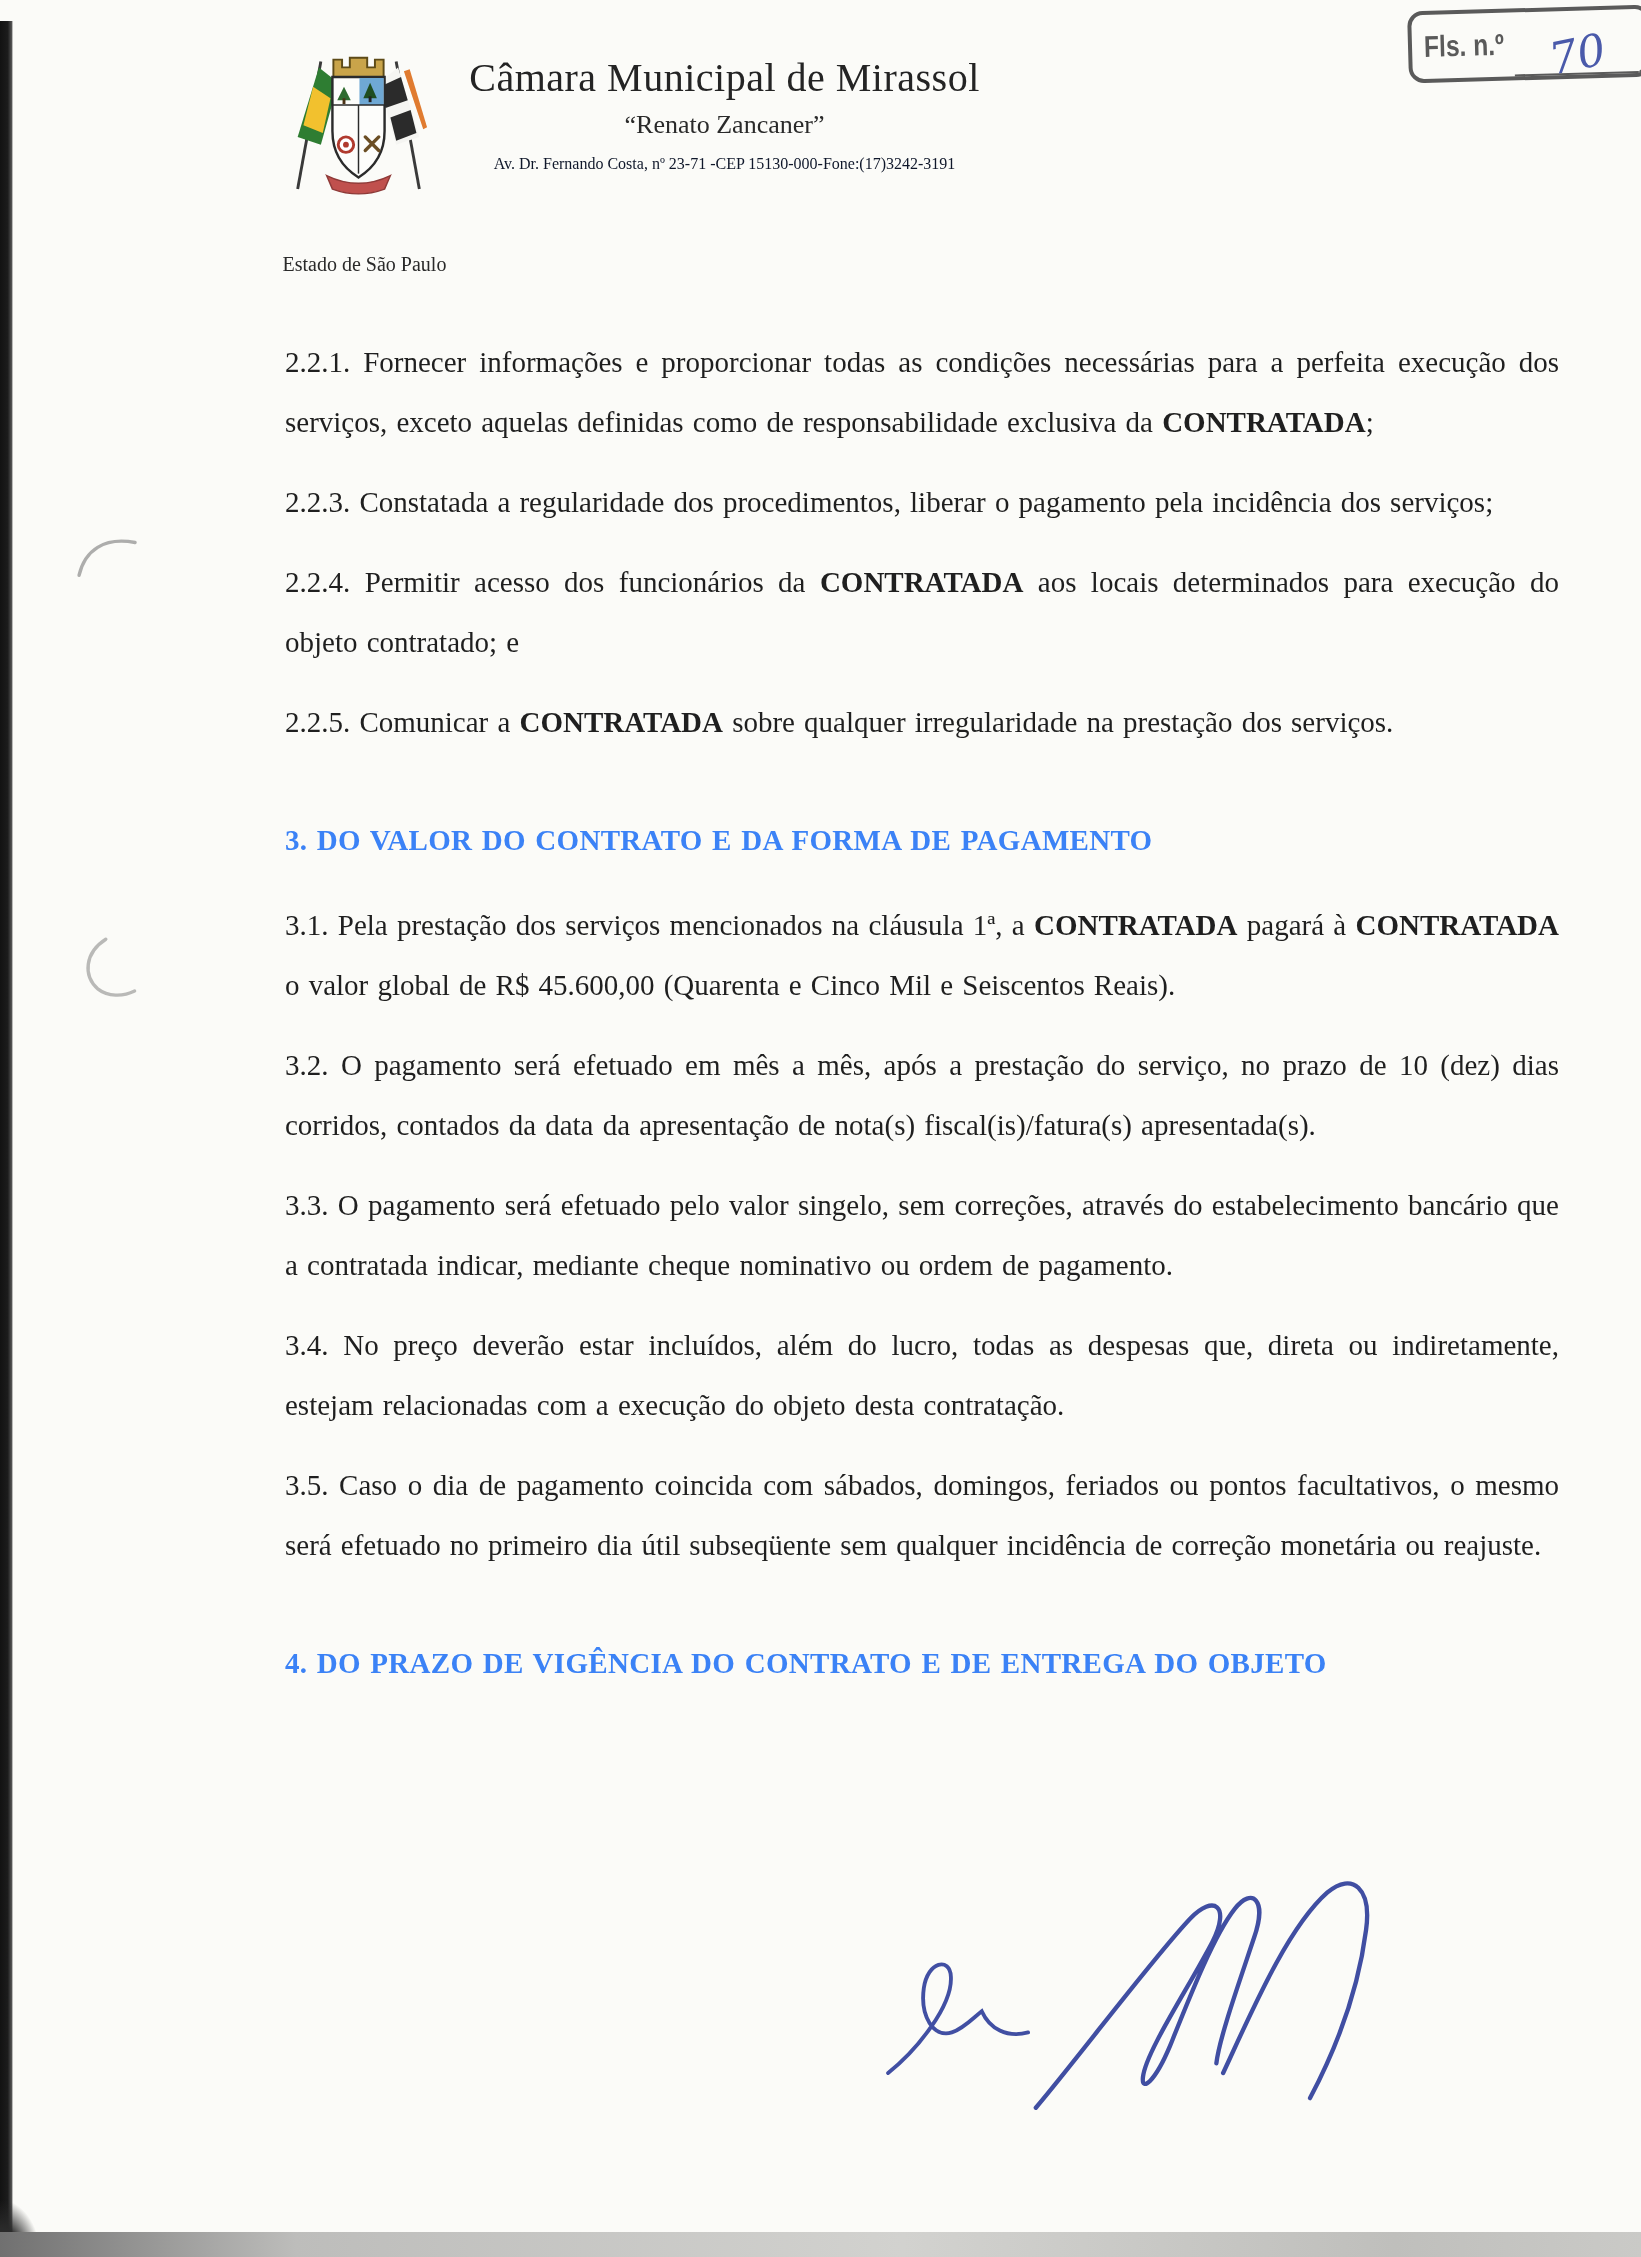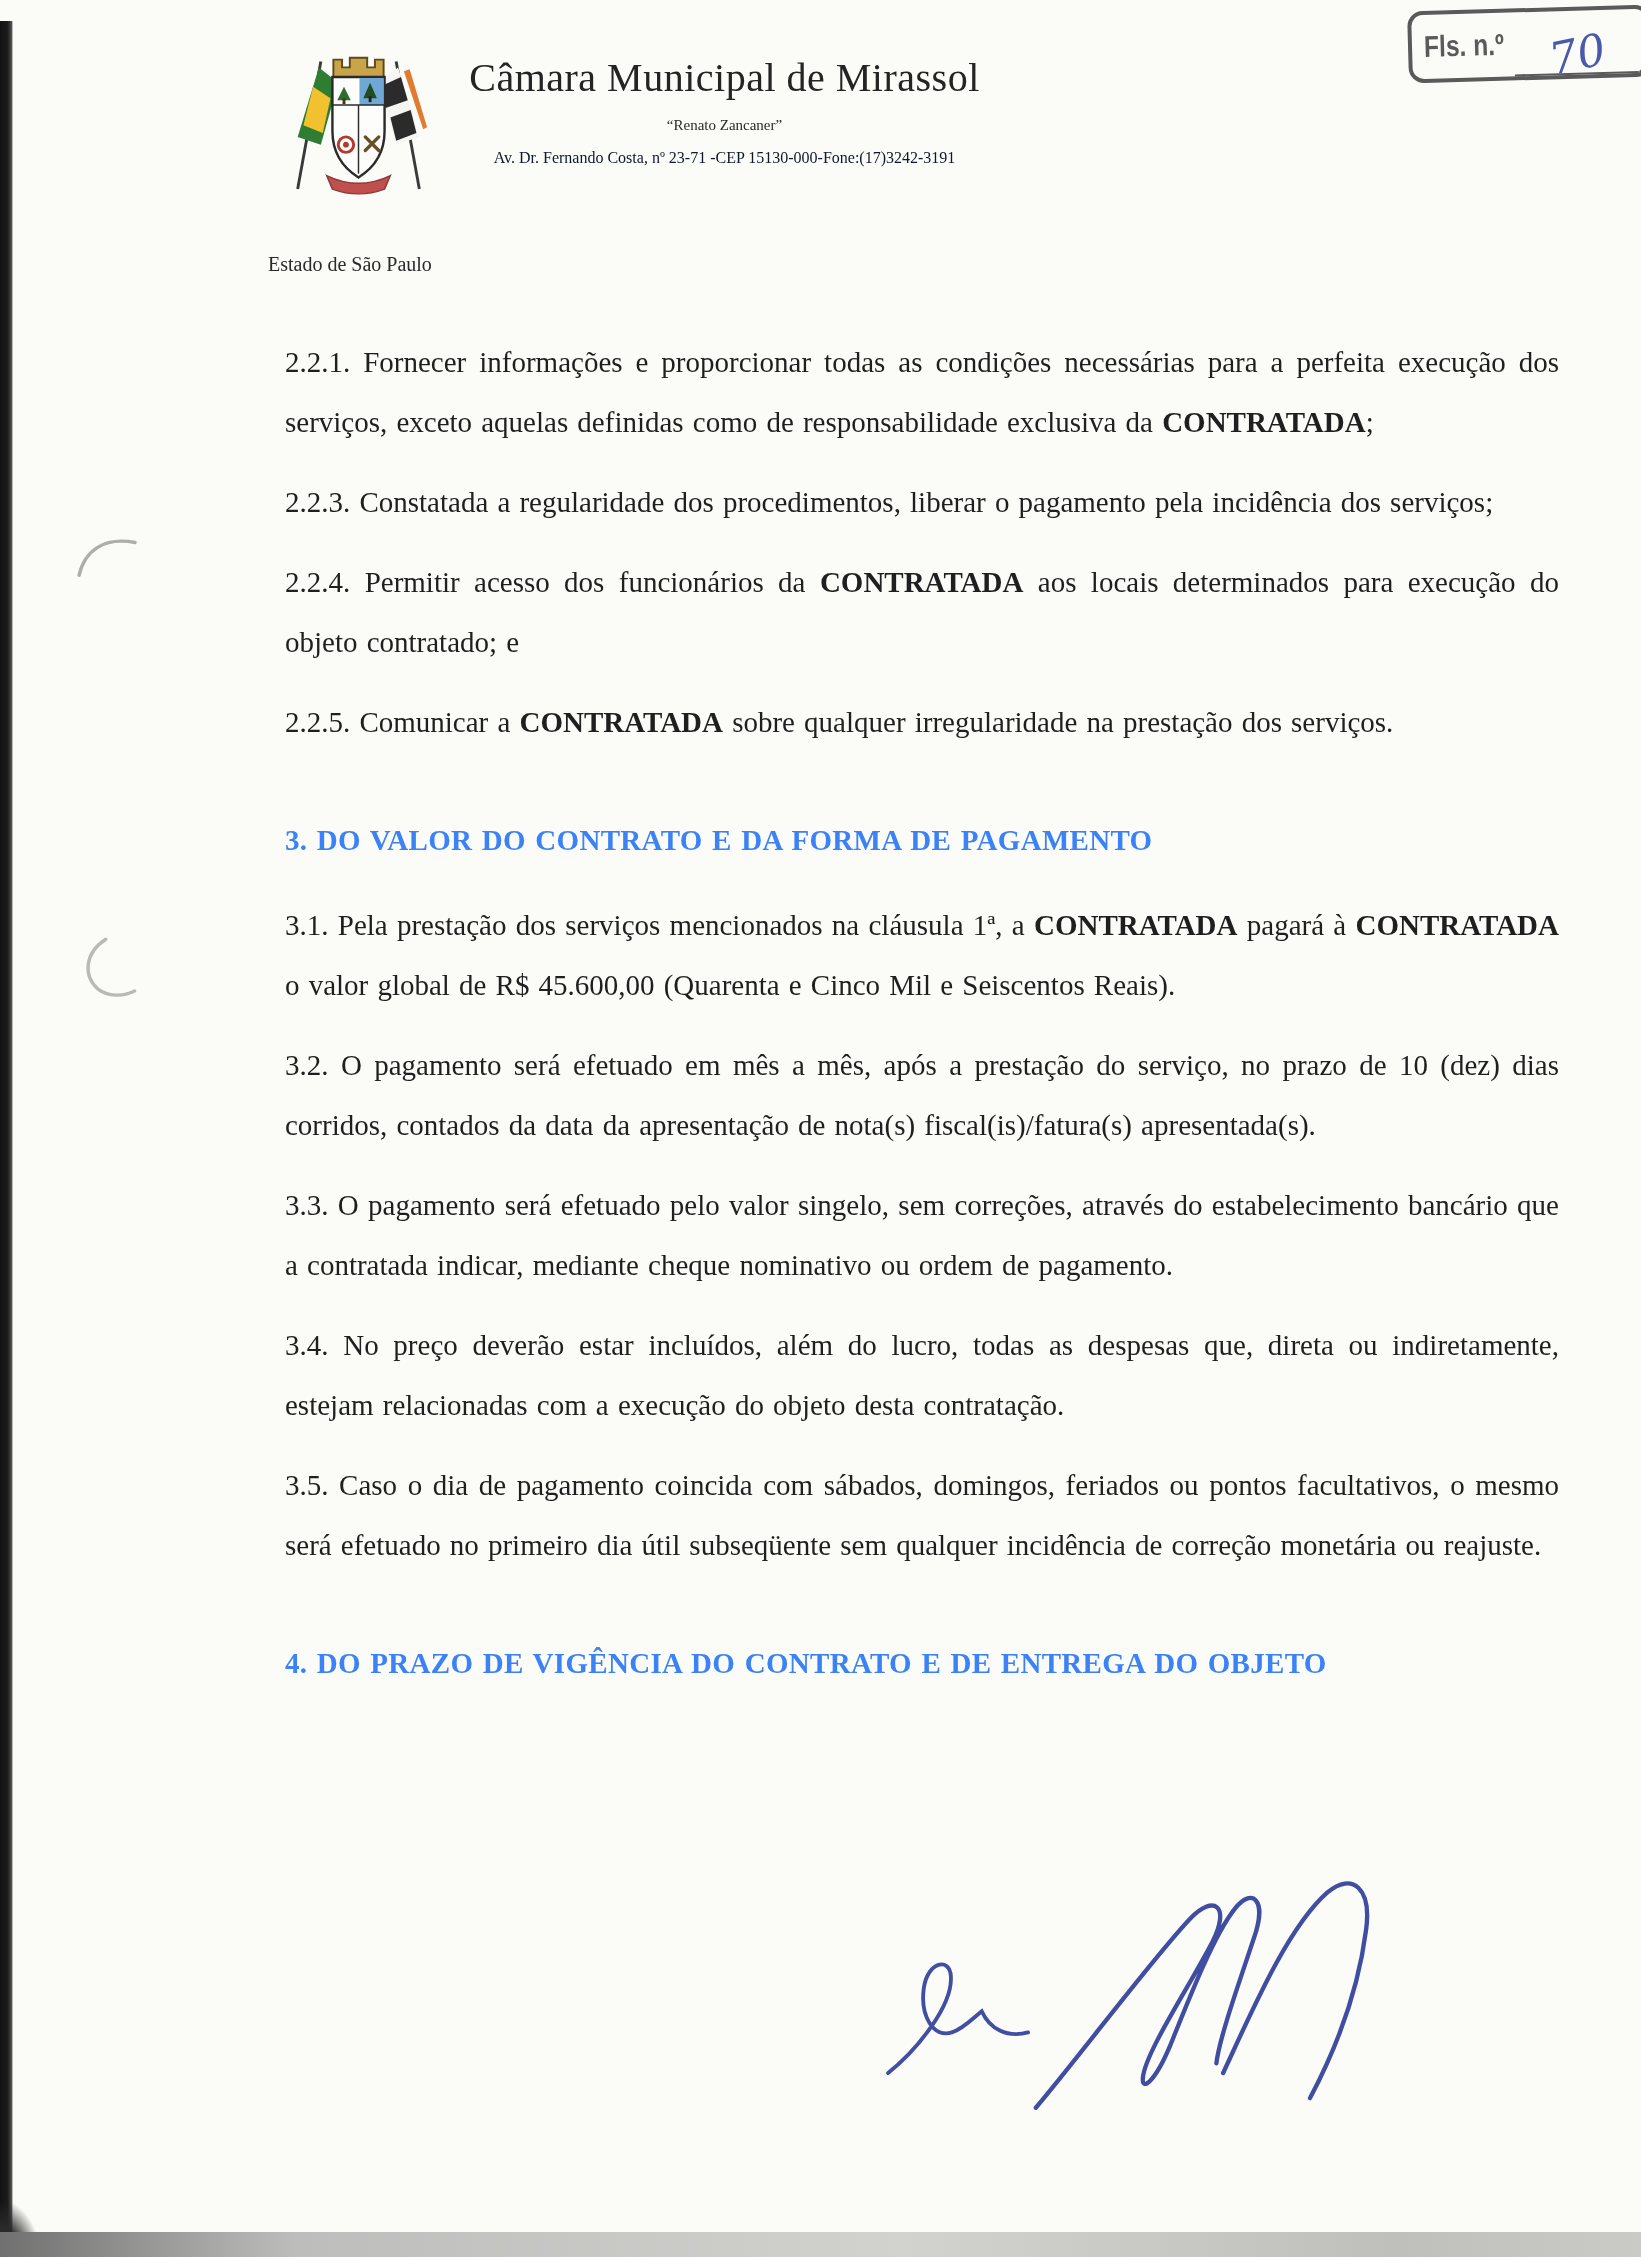"“Renato Zancaner”" .doc-subtitle { font-size: 15px -> 26px; margin-top: 17px -> 10px }
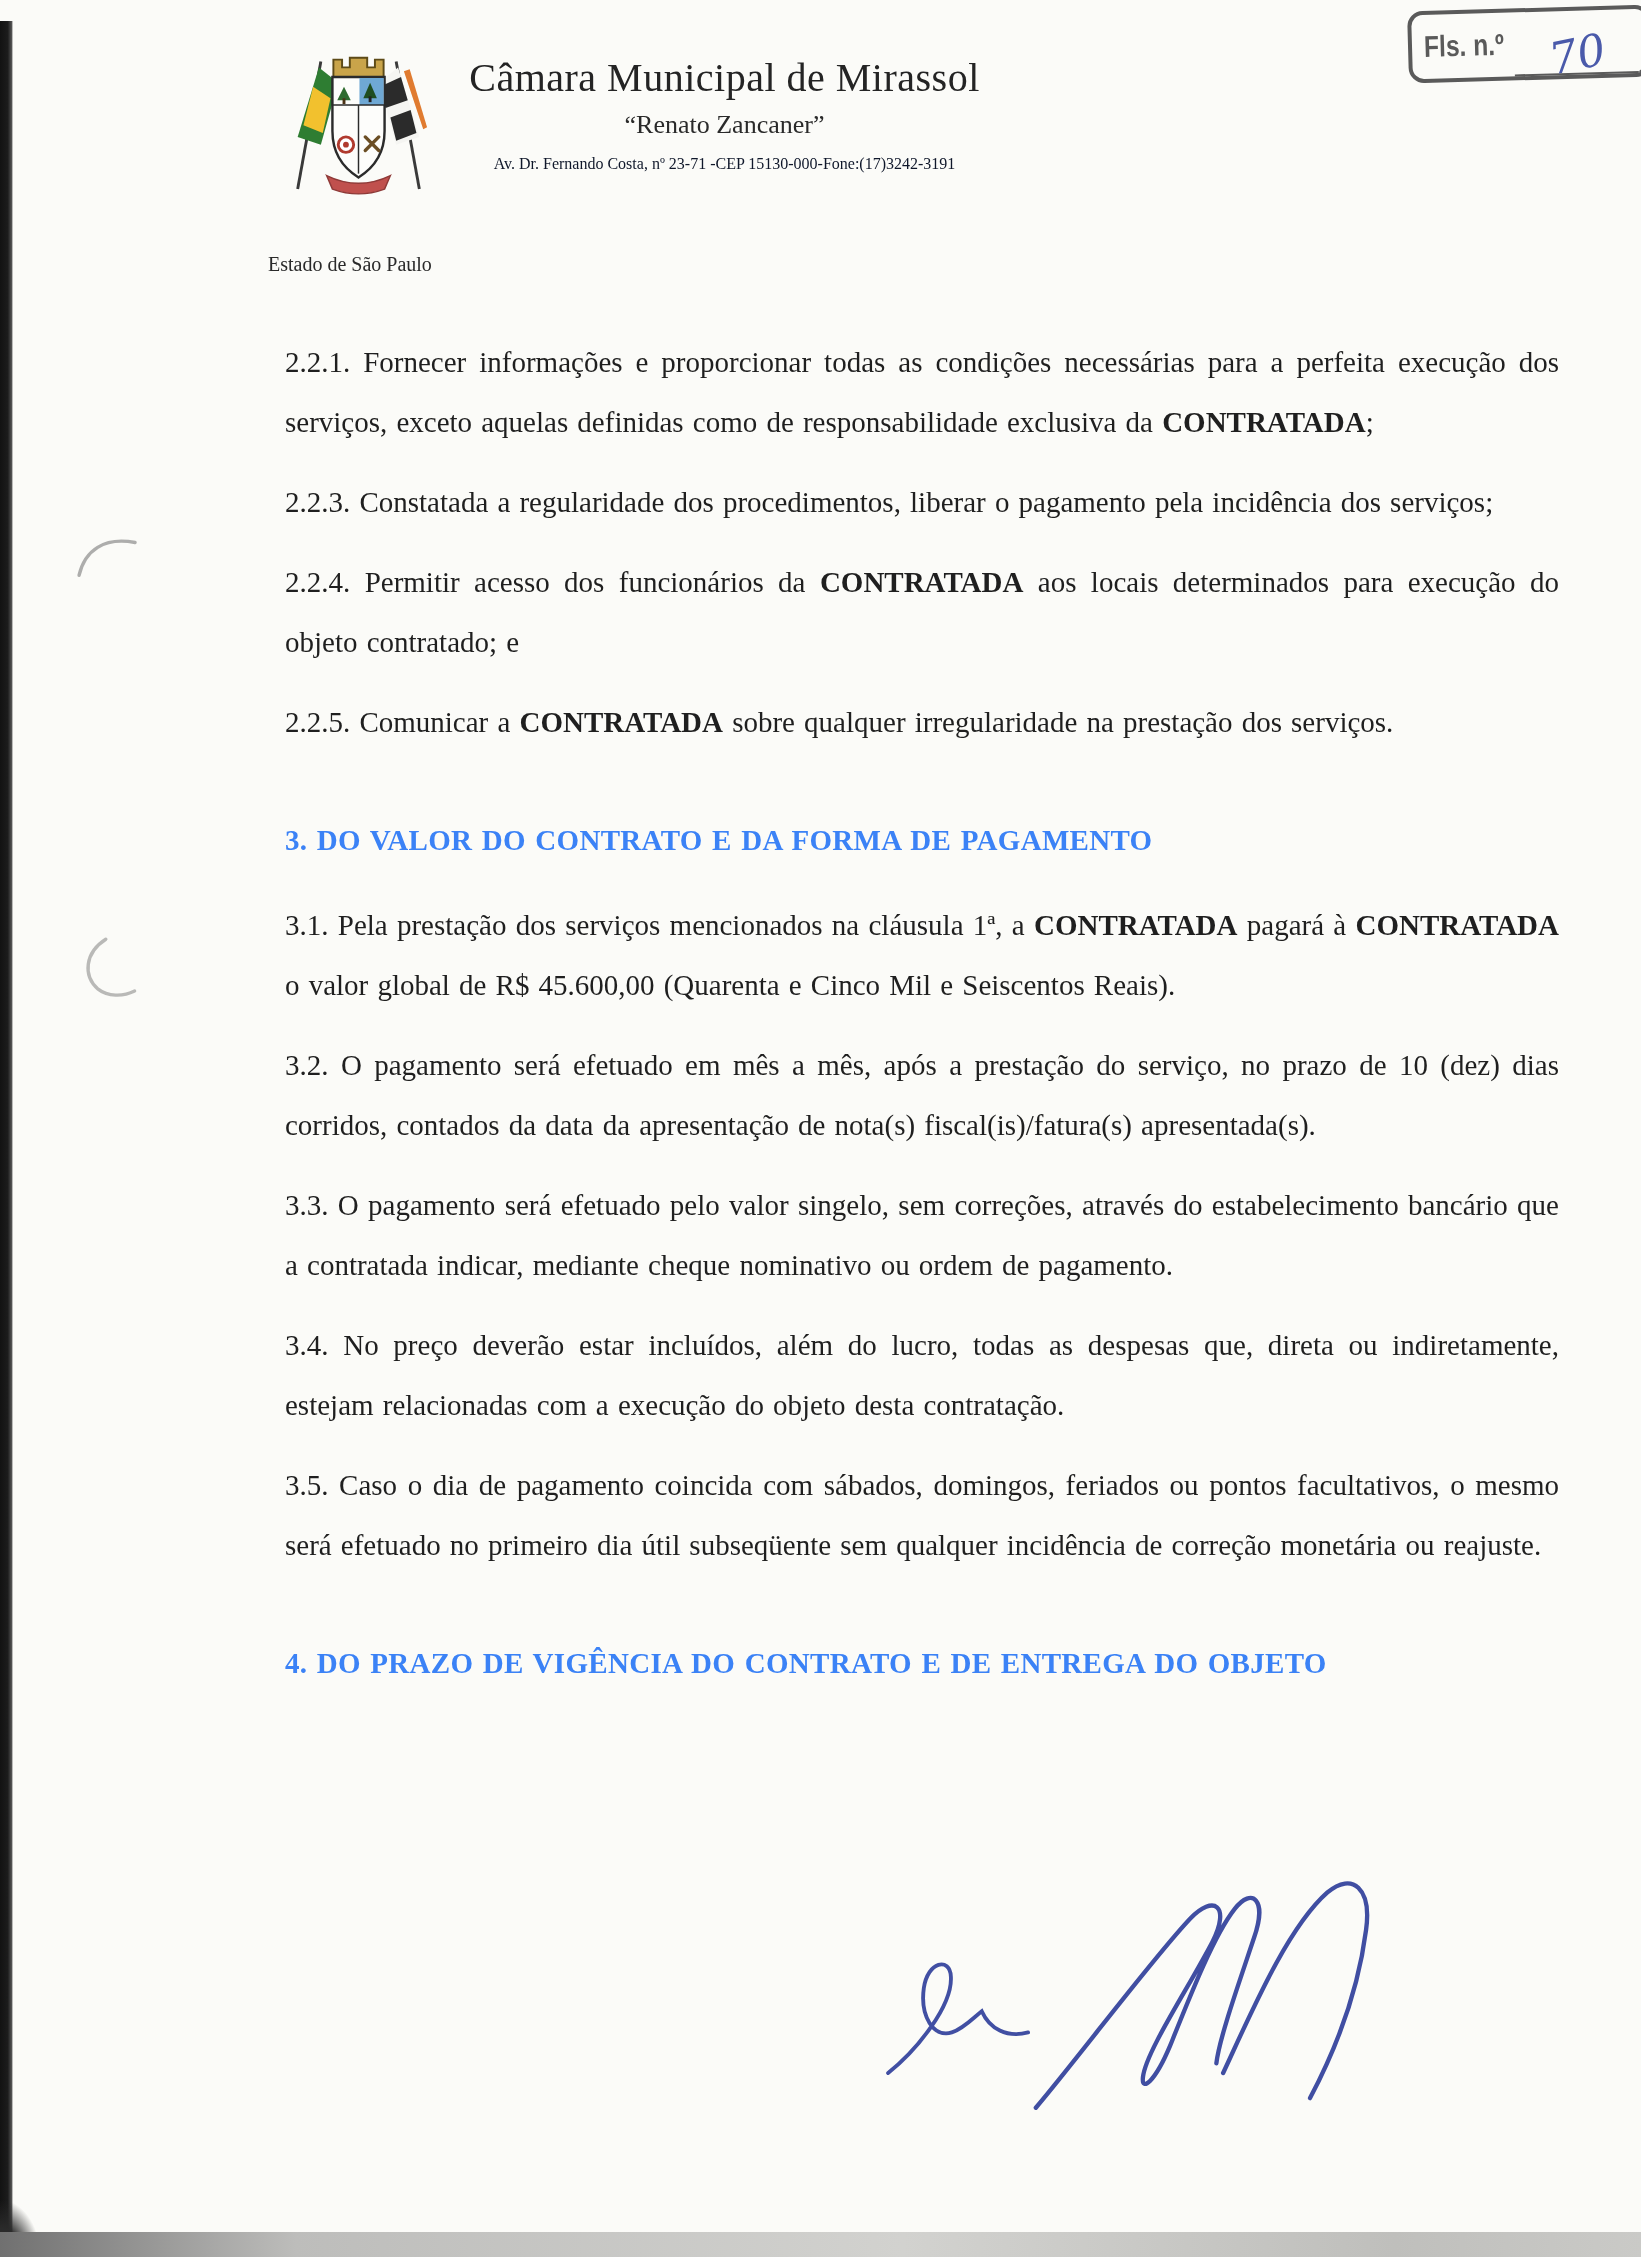"Estado de São Paulo" .emblem-caption { text-align: left -> center }
